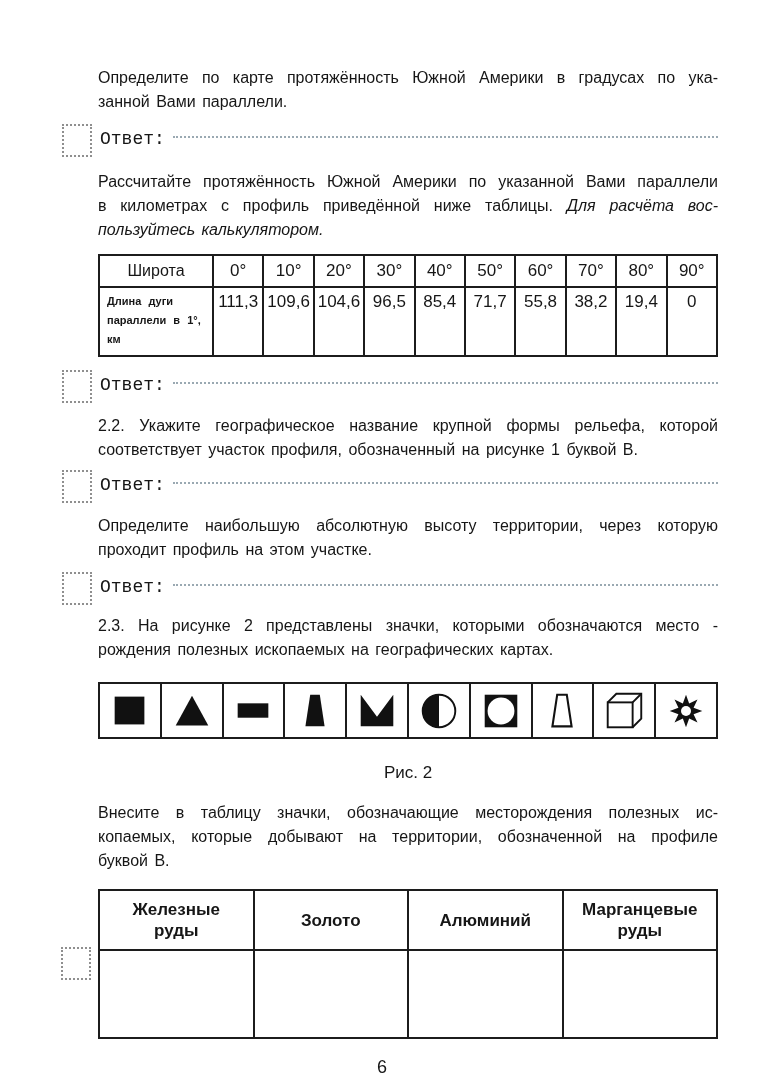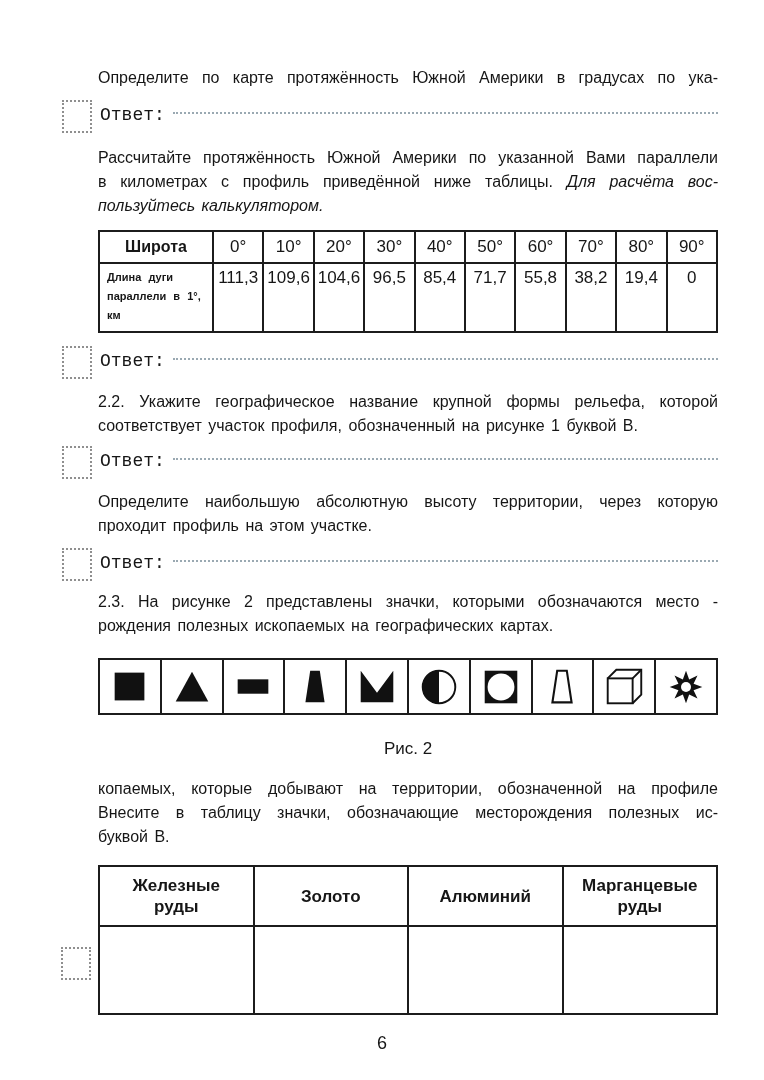"занной Вами параллели." div.tline { html: none -> <div><span>занной Вами параллели.</span></div> }
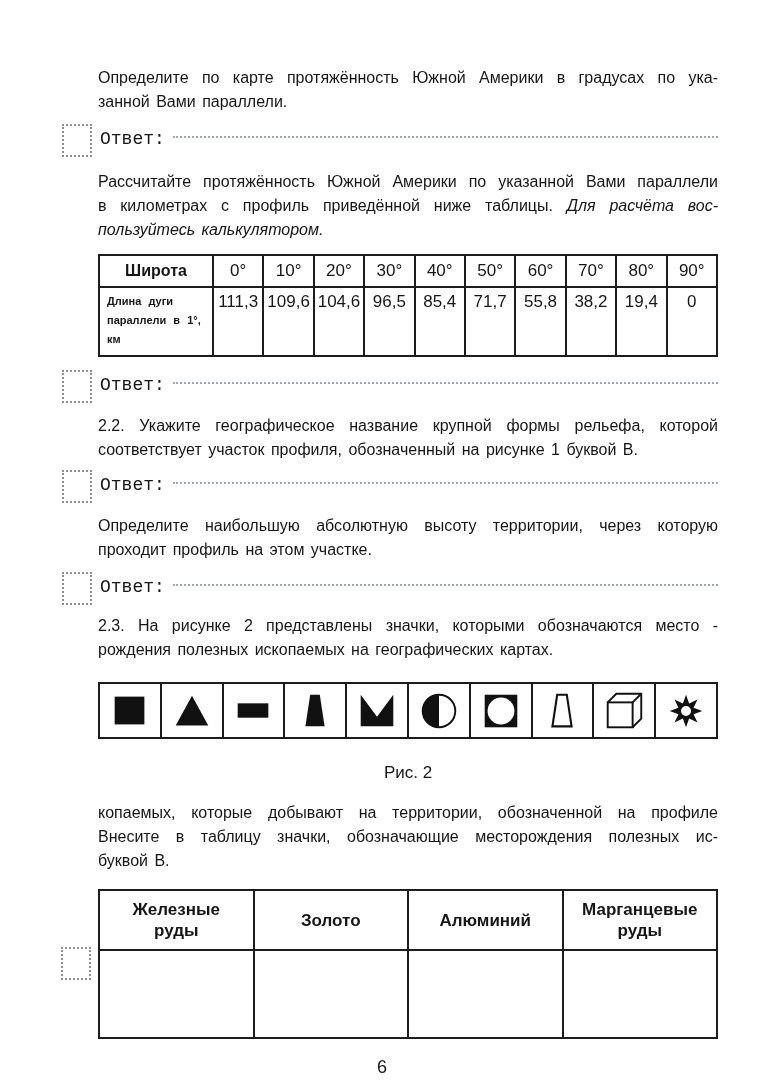"Широта" .lat th.c1 { font-weight: 700 -> 400 }
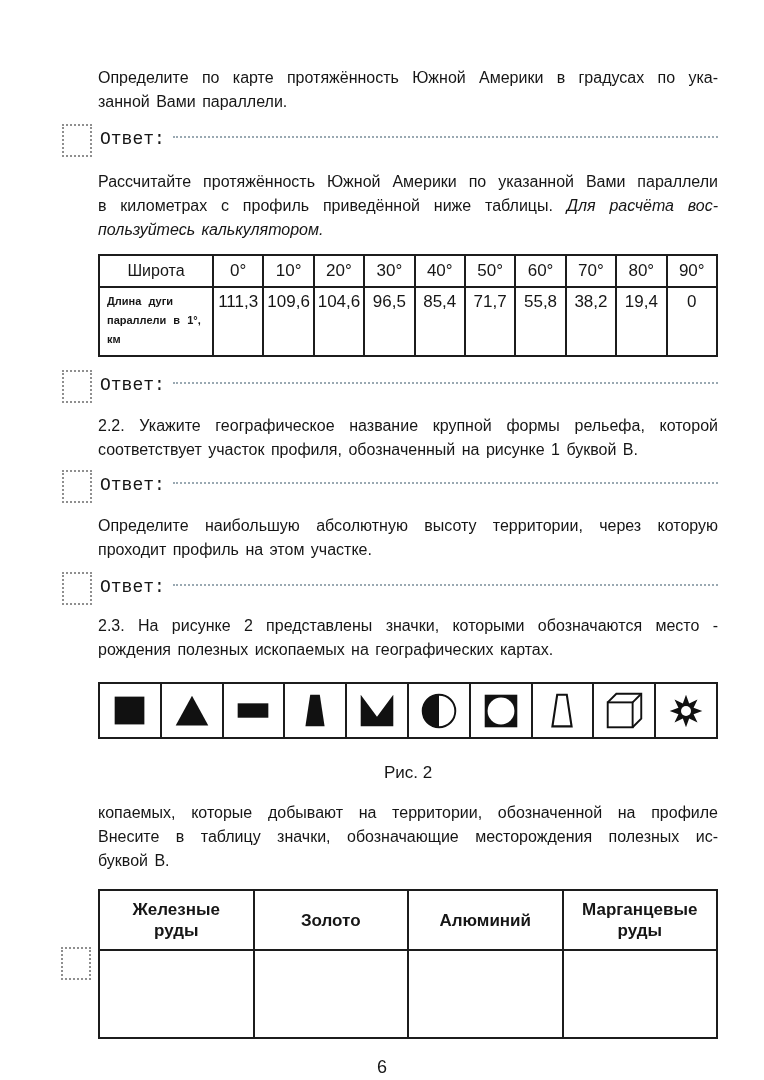"копаемых, которые добывают на" div.tline { order: before "Внесите в таблицу значки, обозначающие" -> after "Внесите в таблицу значки, обозначающие" }
